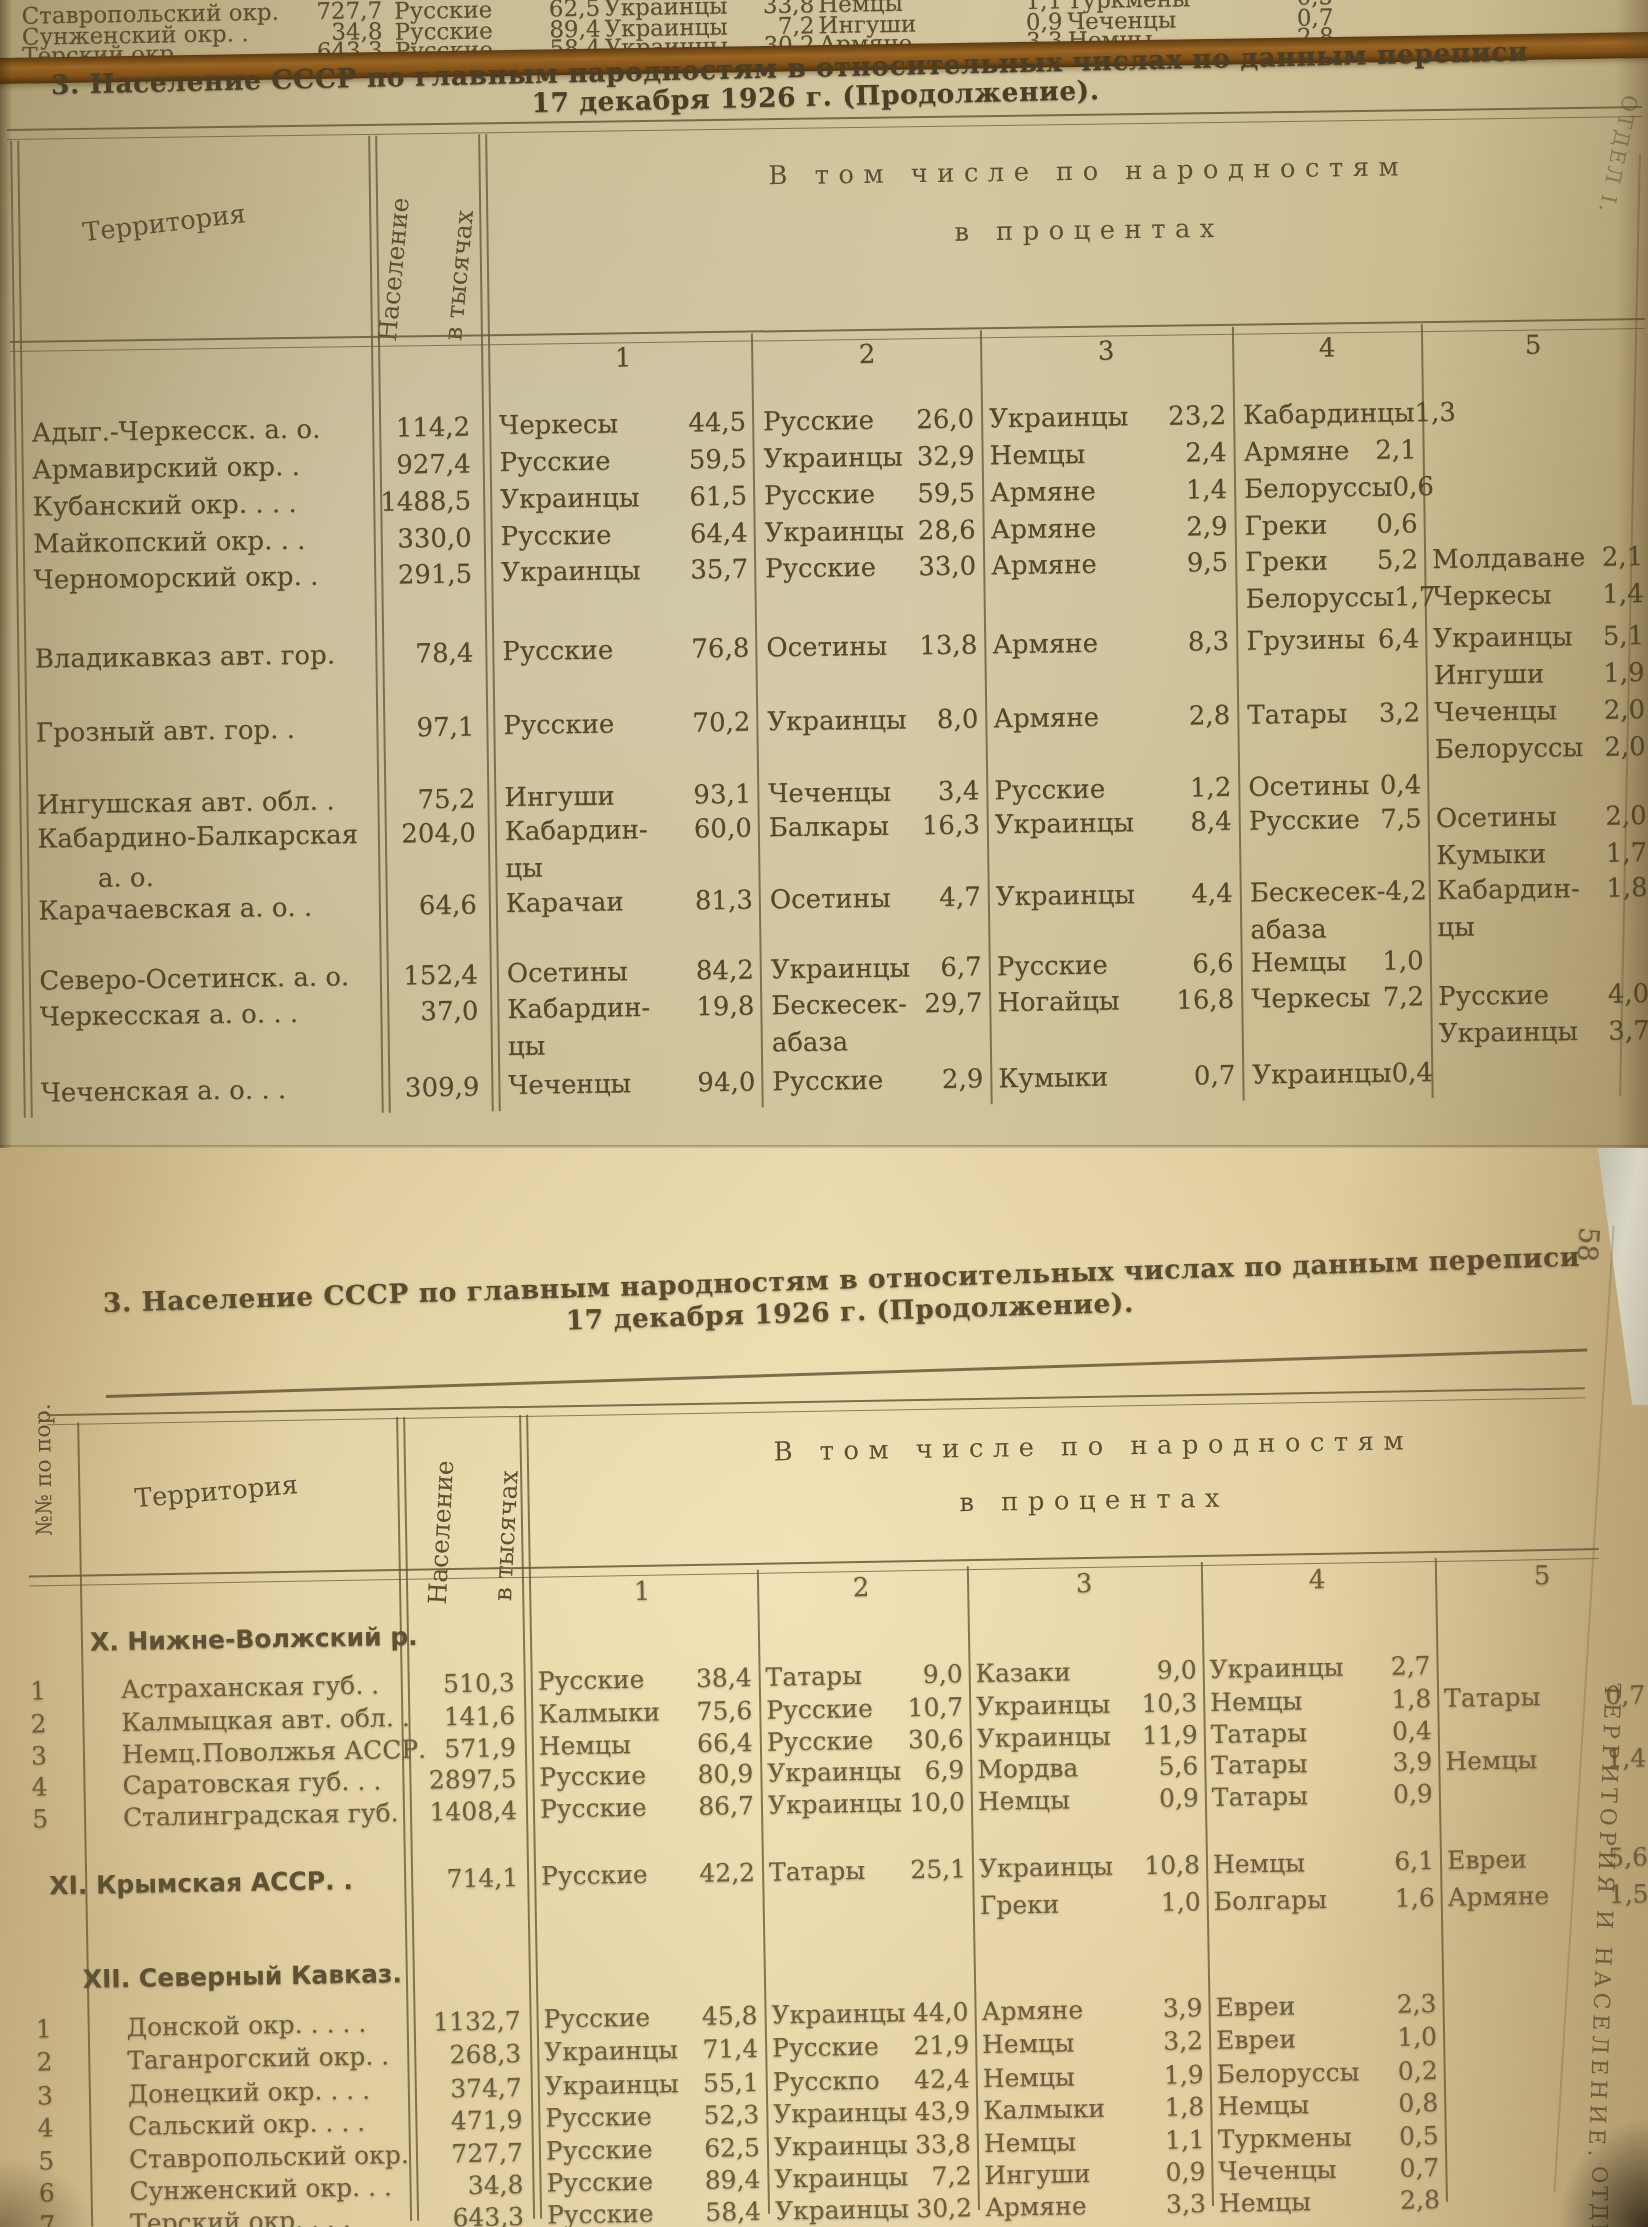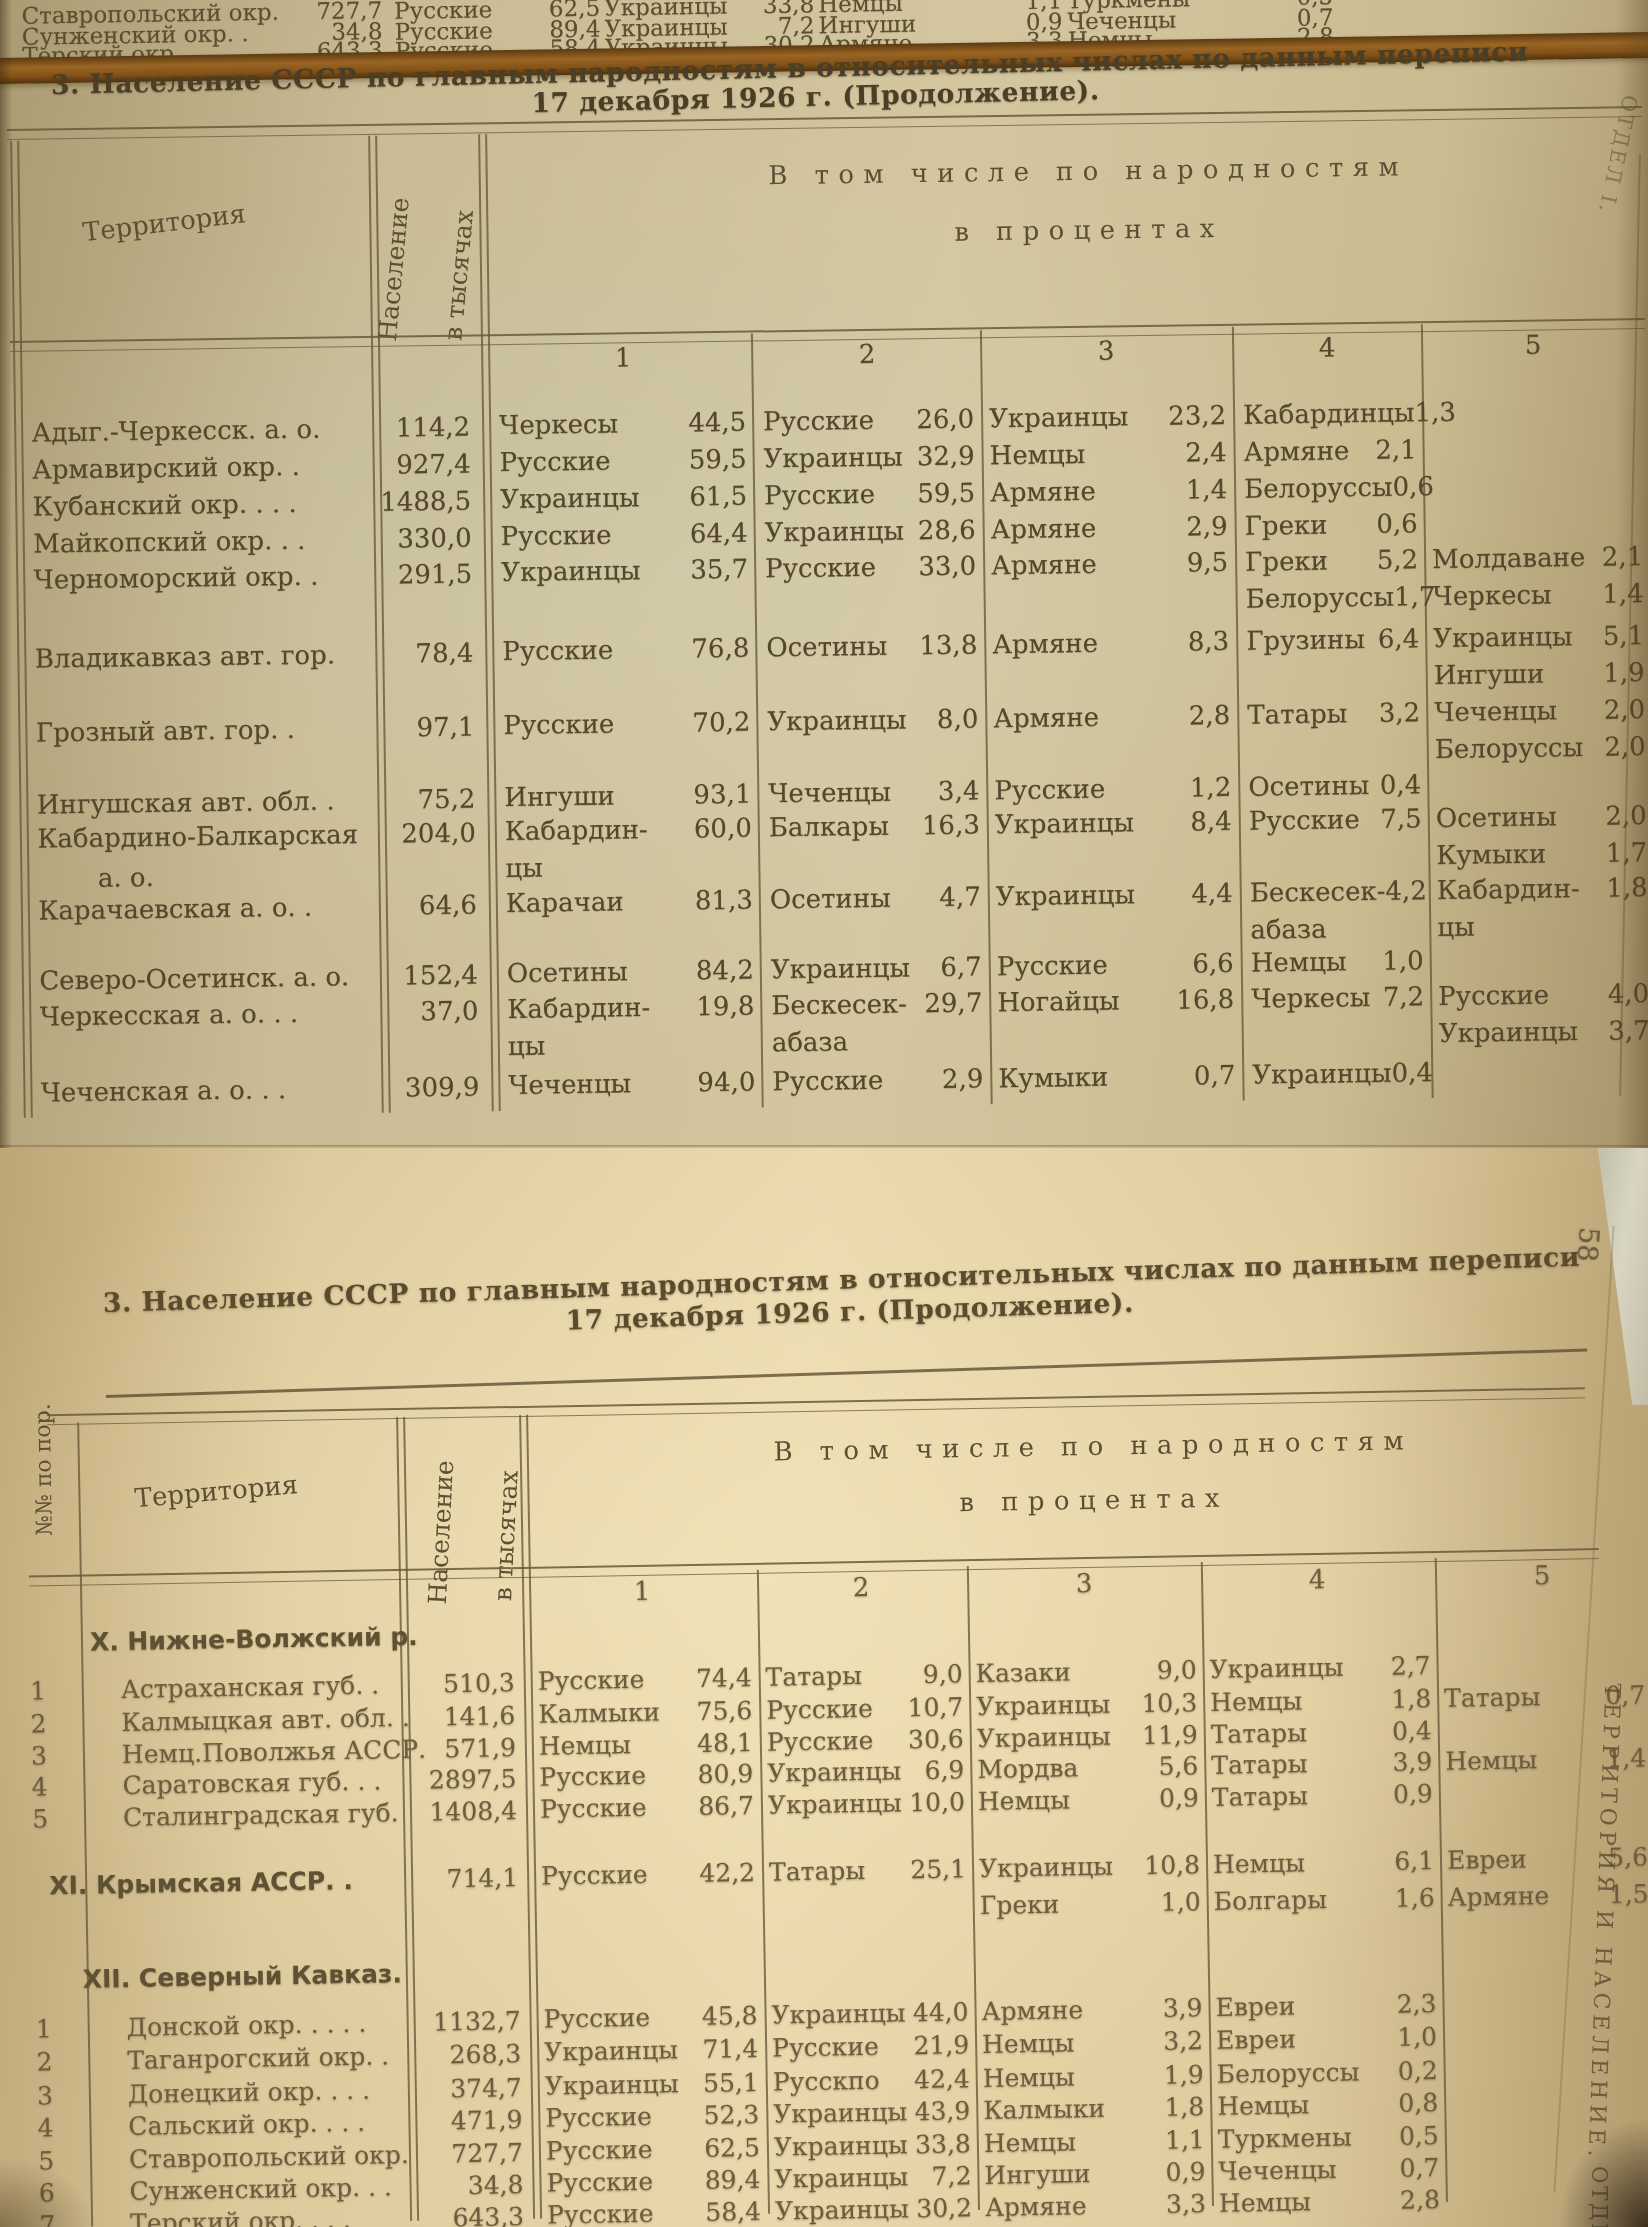"74,4" div { text: 74,4 -> 38,4 }
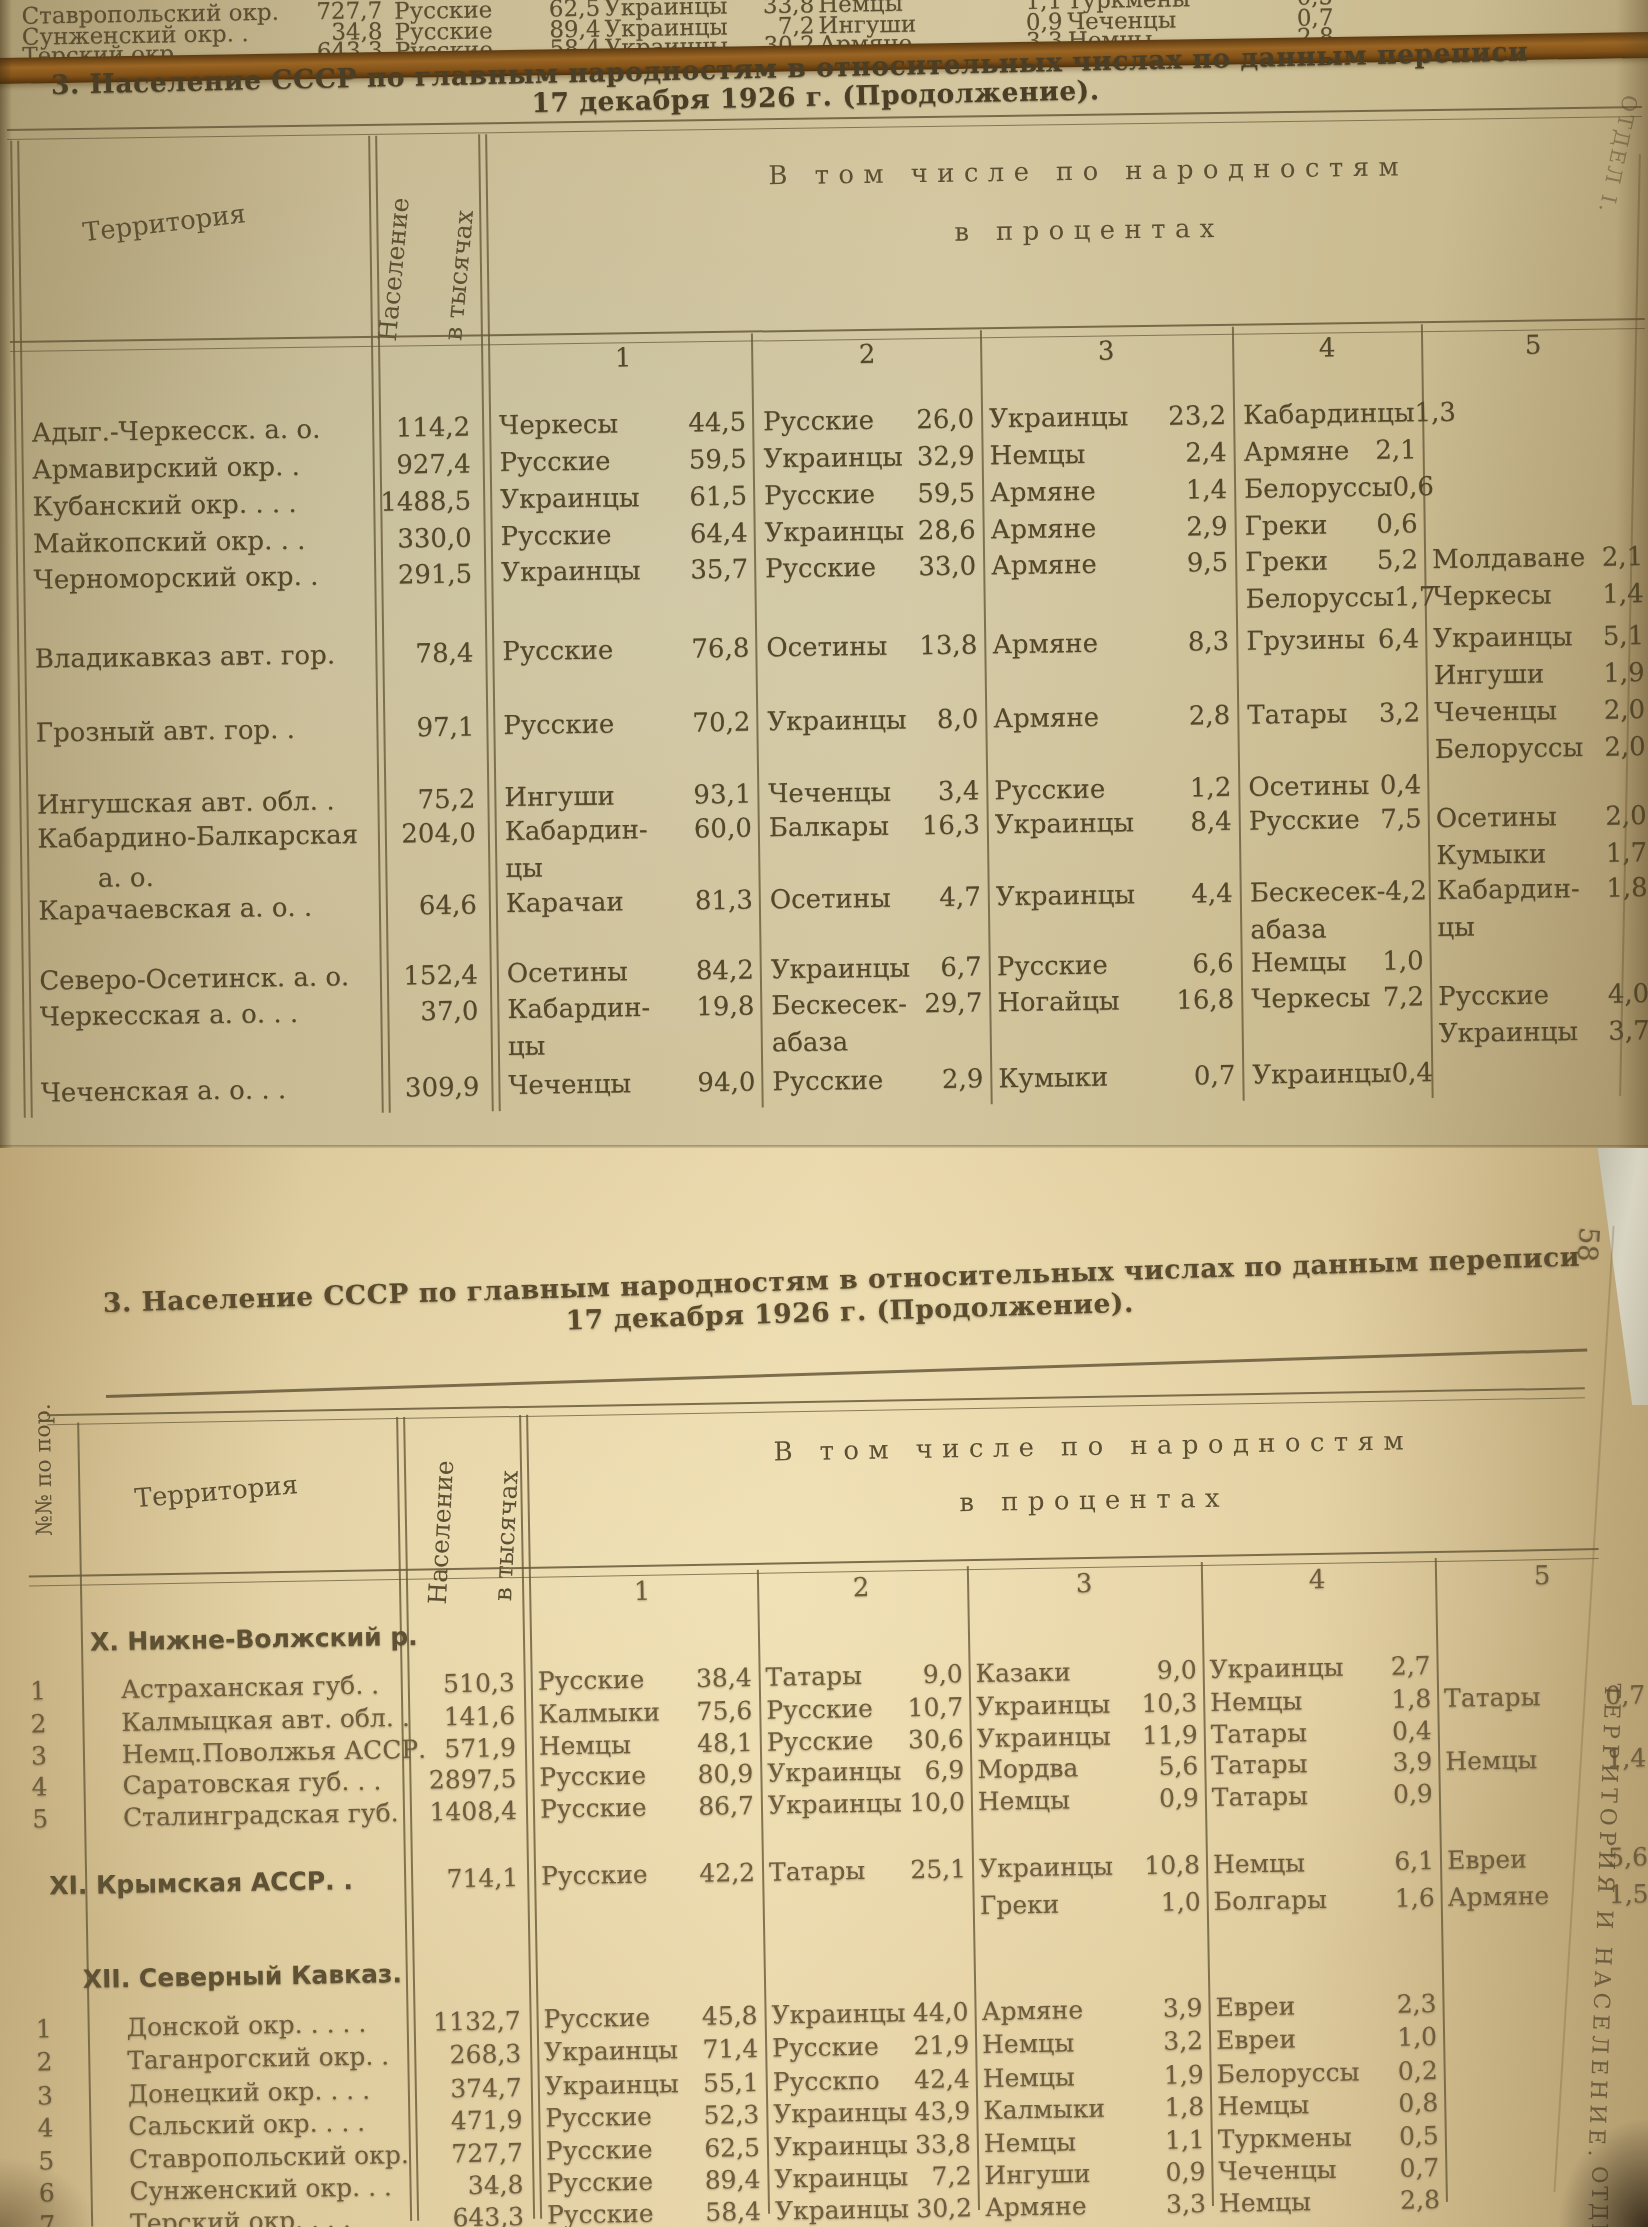"48,1" div { text: 48,1 -> 66,4 }
